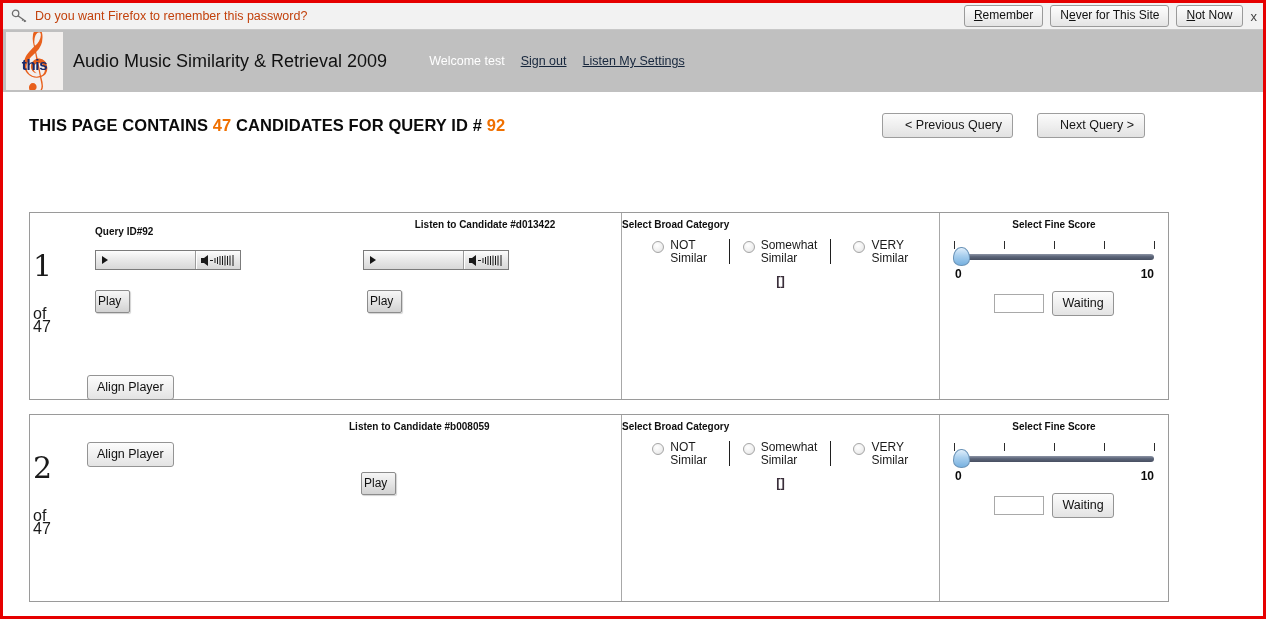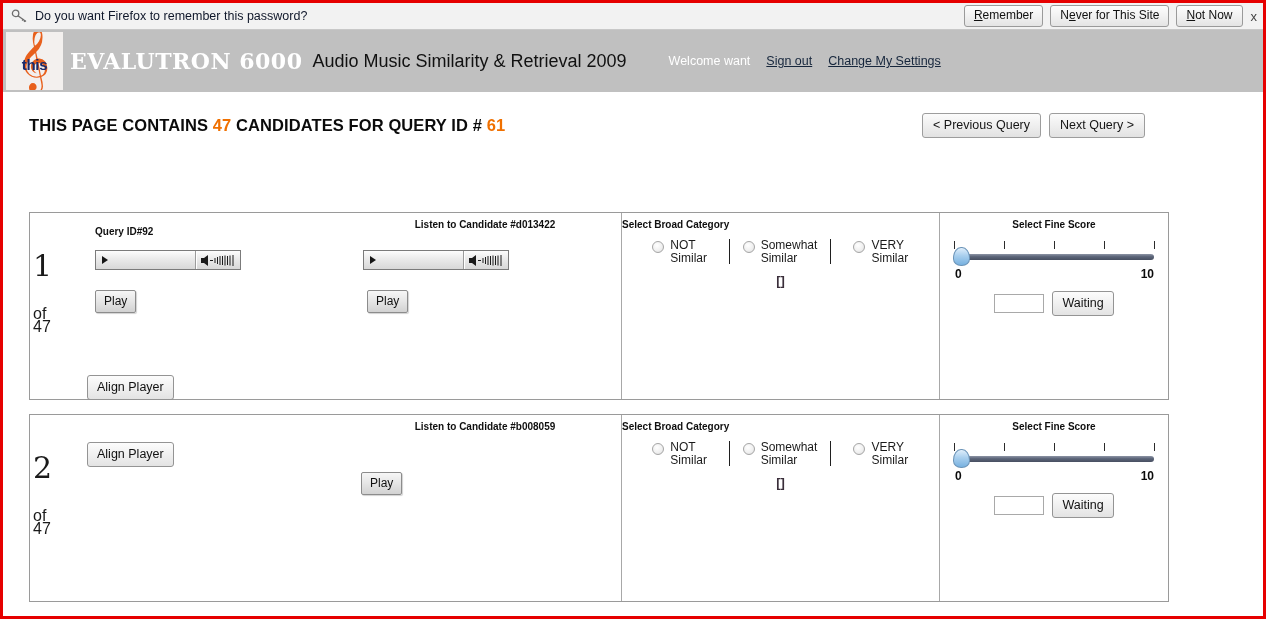"Do you want Firefox to" .noti-text { color: #0f172a -> #c2410c }
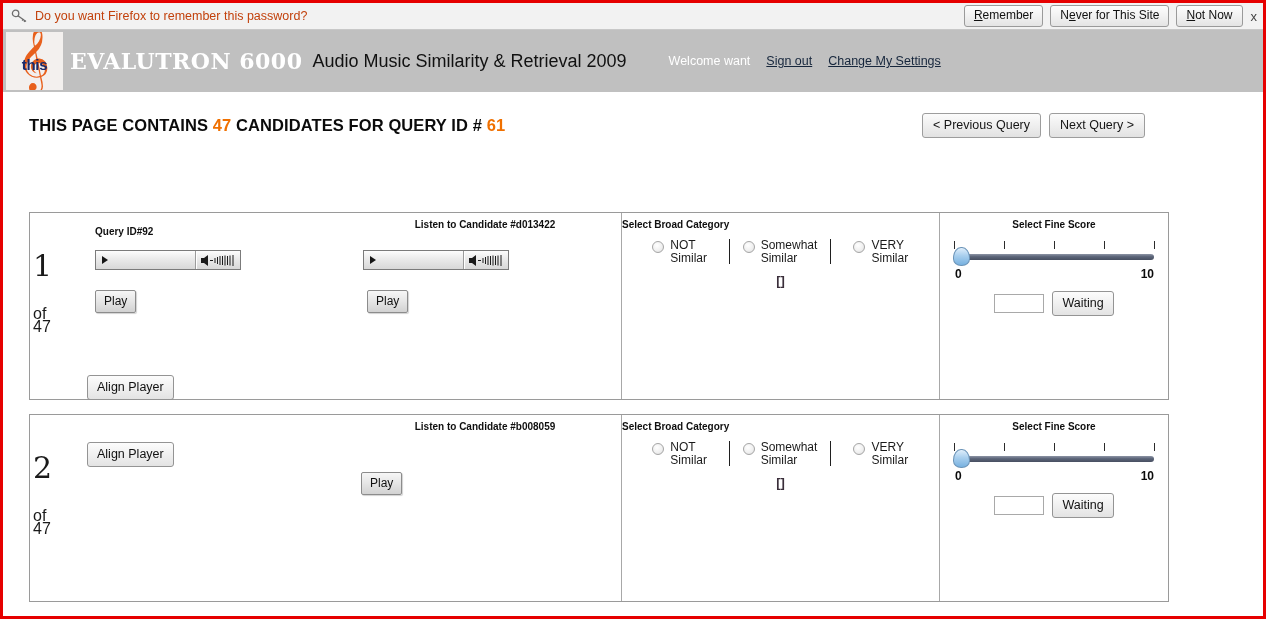"EVALUTRON 6000" span.evalutron { html: <span>EVALUTRON 6000</span> -> none }
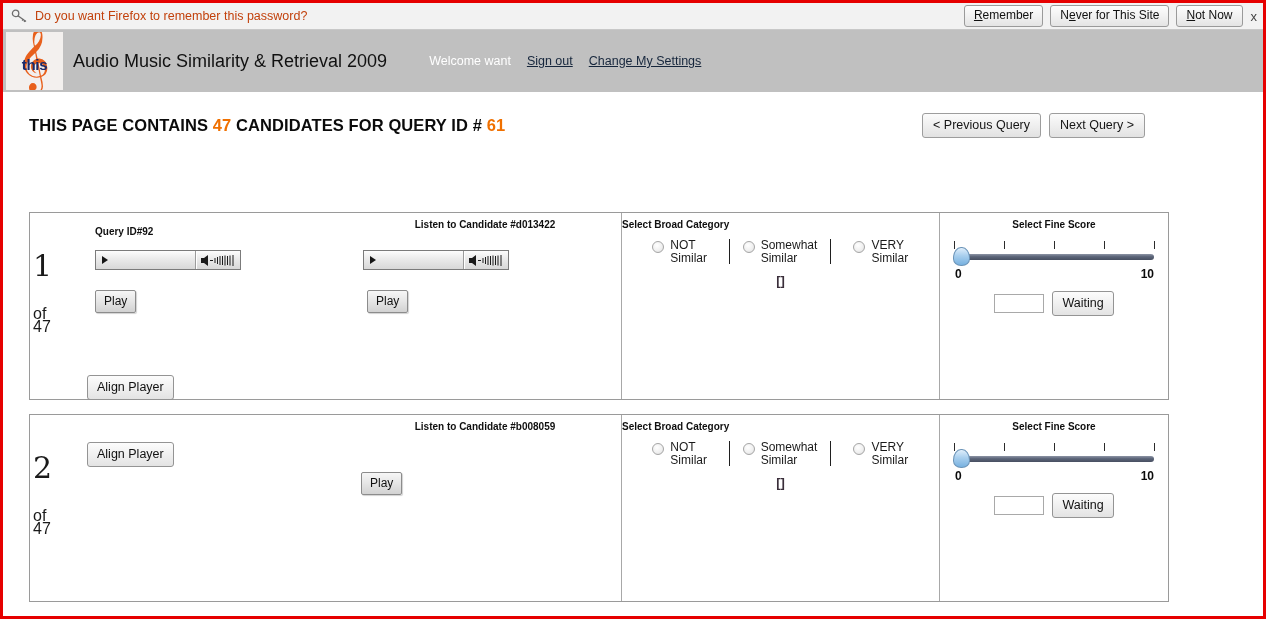"Welcome want" span.welcome { text: want -> test }
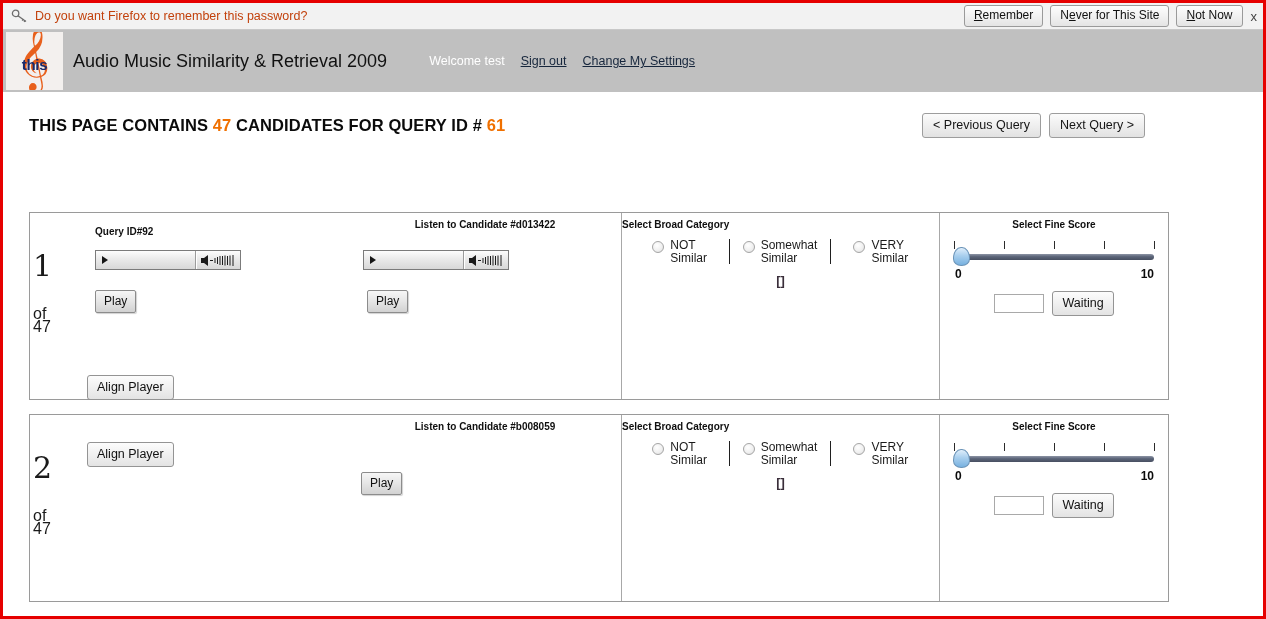"Change My Settings" a.hlink { text: Change -> Listen }
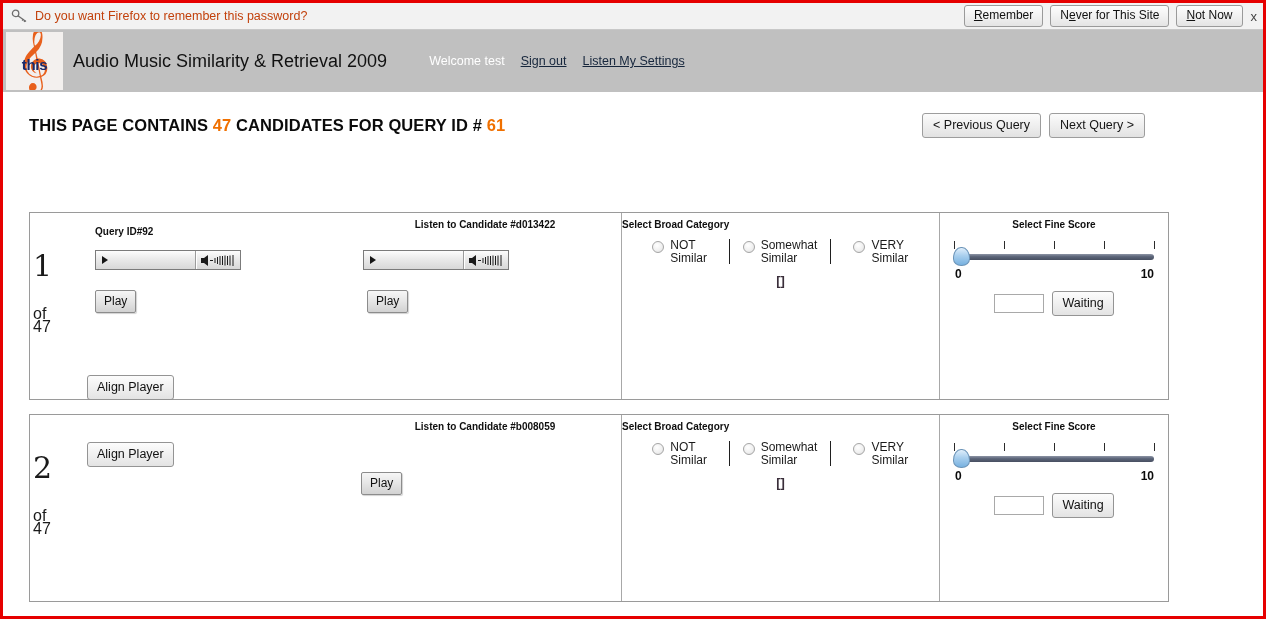"61" span.num { text: 61 -> 92 }
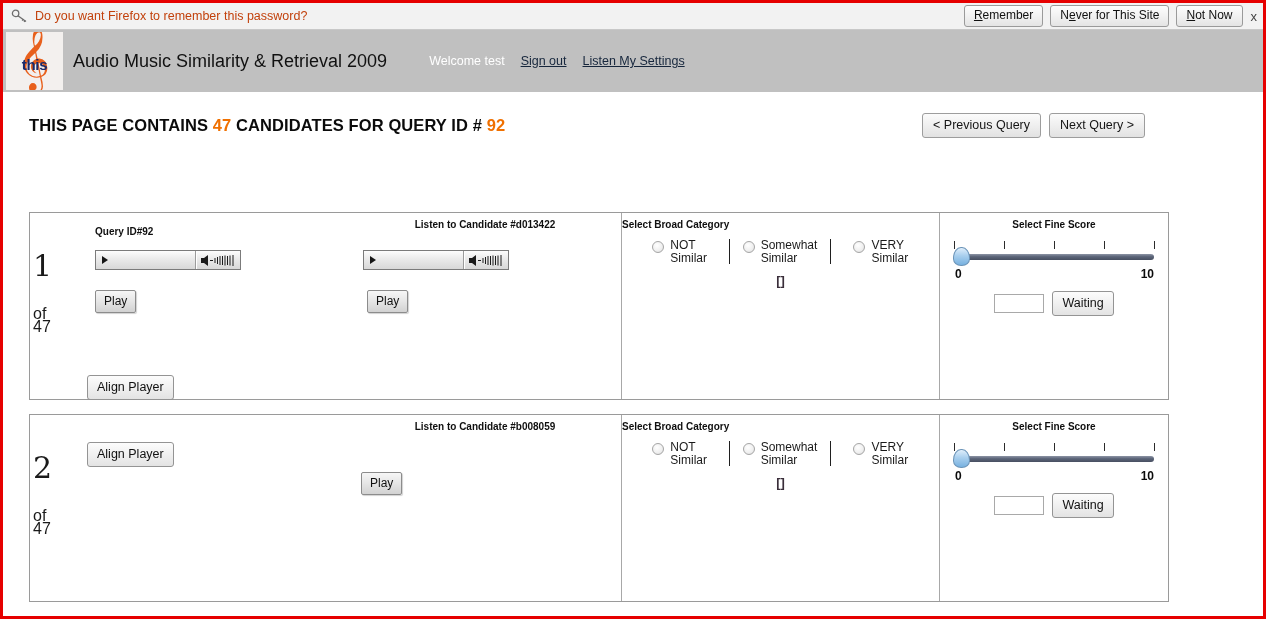"< Previous Query" .q-btn { margin-left: 8px -> 24px; padding: 4px 10px 5px 10px -> 4px 10px 5px 22px }
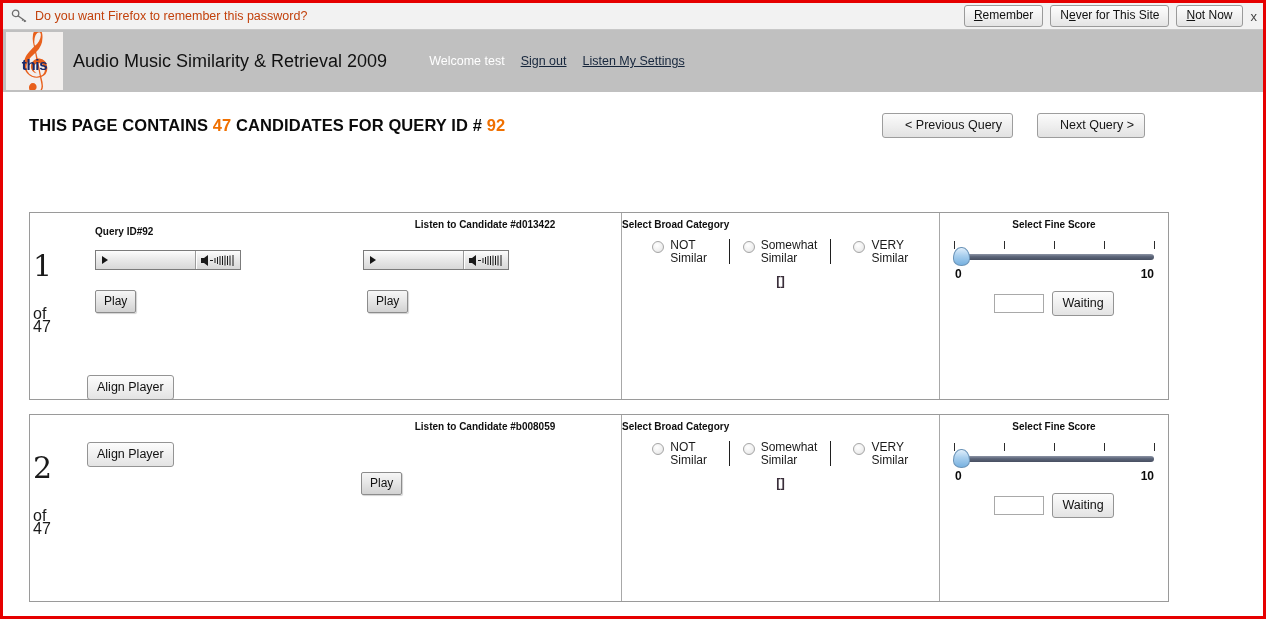"Play" .gbtn { padding: 3px 8px 4px 8px -> 3px 8px 4px 2px }
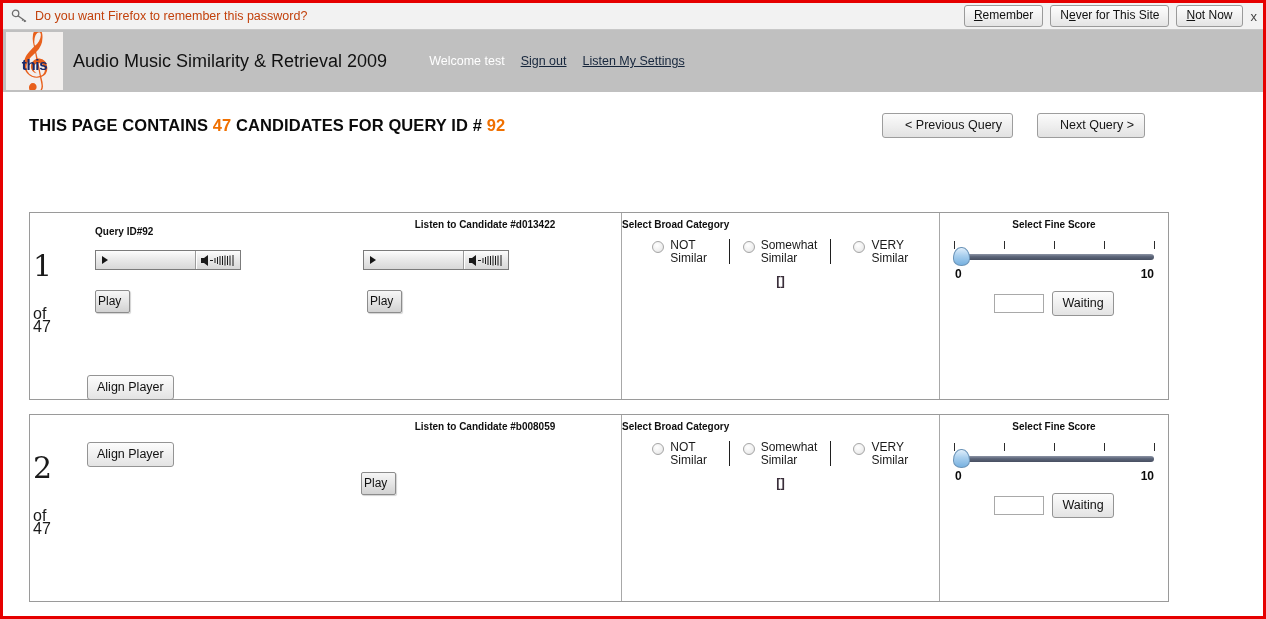"Listen to Candidate #b008059" div.col-title { text-align: center -> none }
